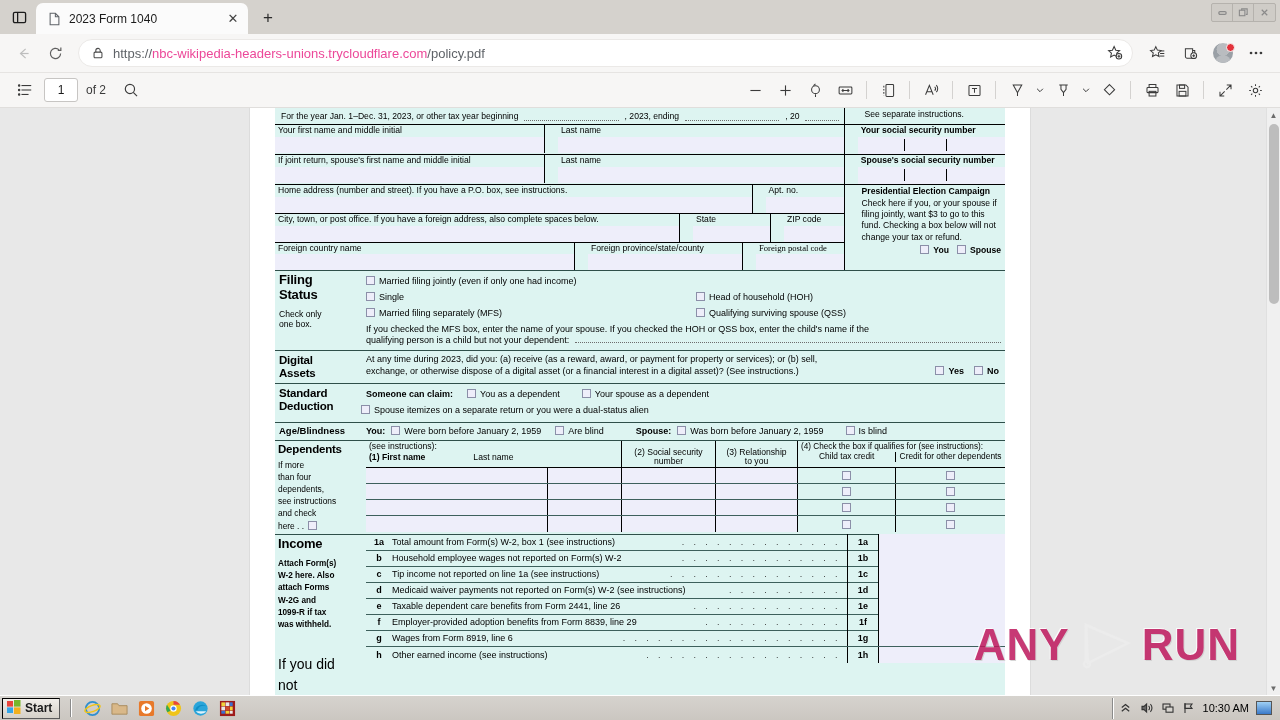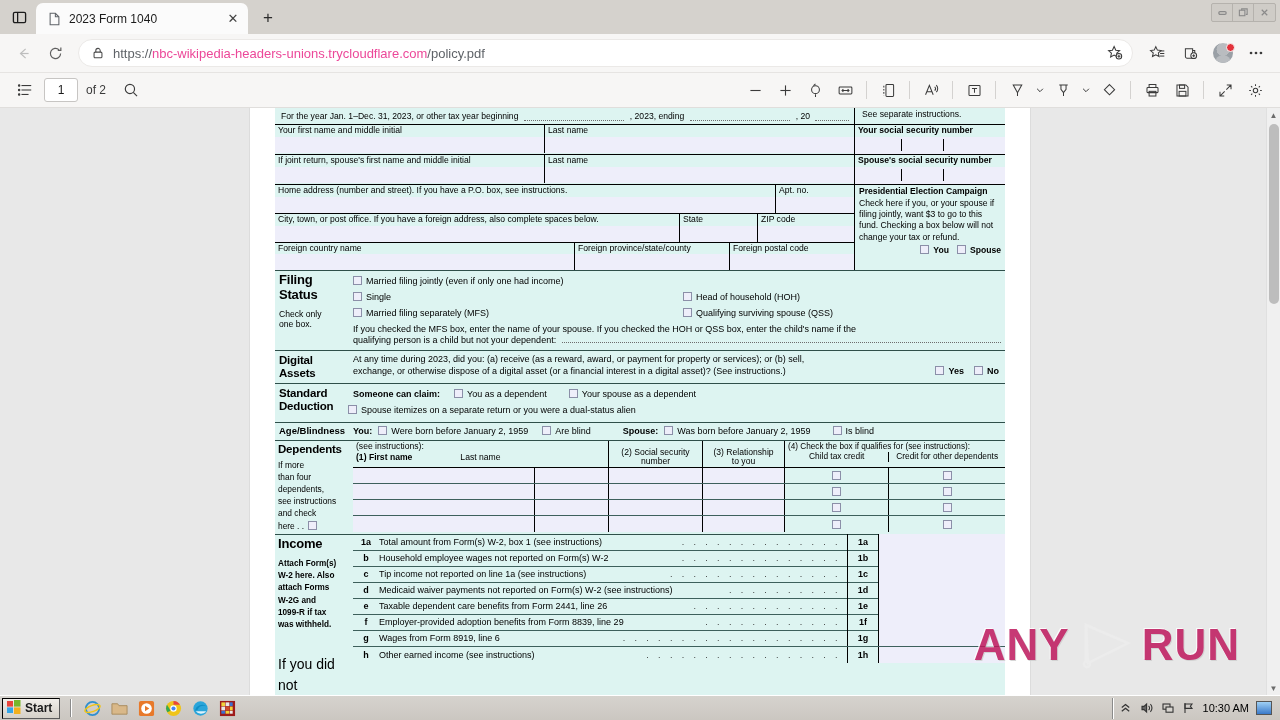"For the year Jan. 1–Dec." .row { gap: none -> 13px }
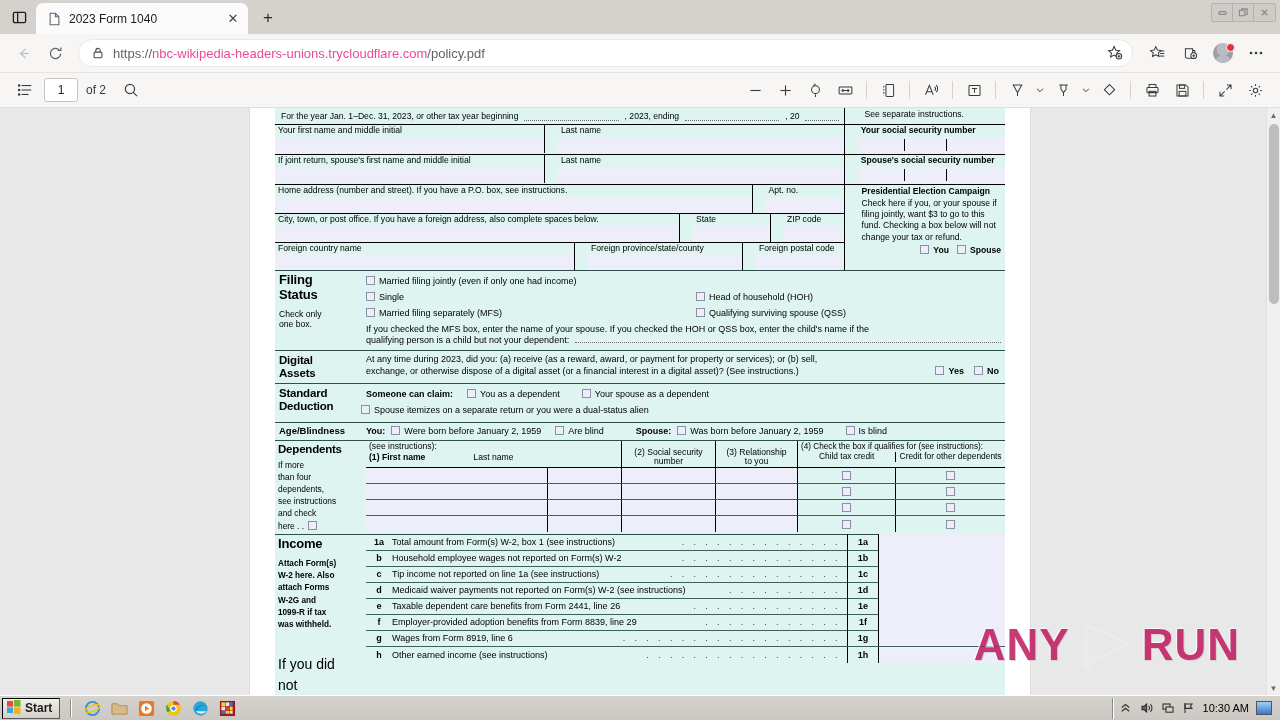"Foreign postal code" div { font-family: none -> Liberation Serif, serif }
